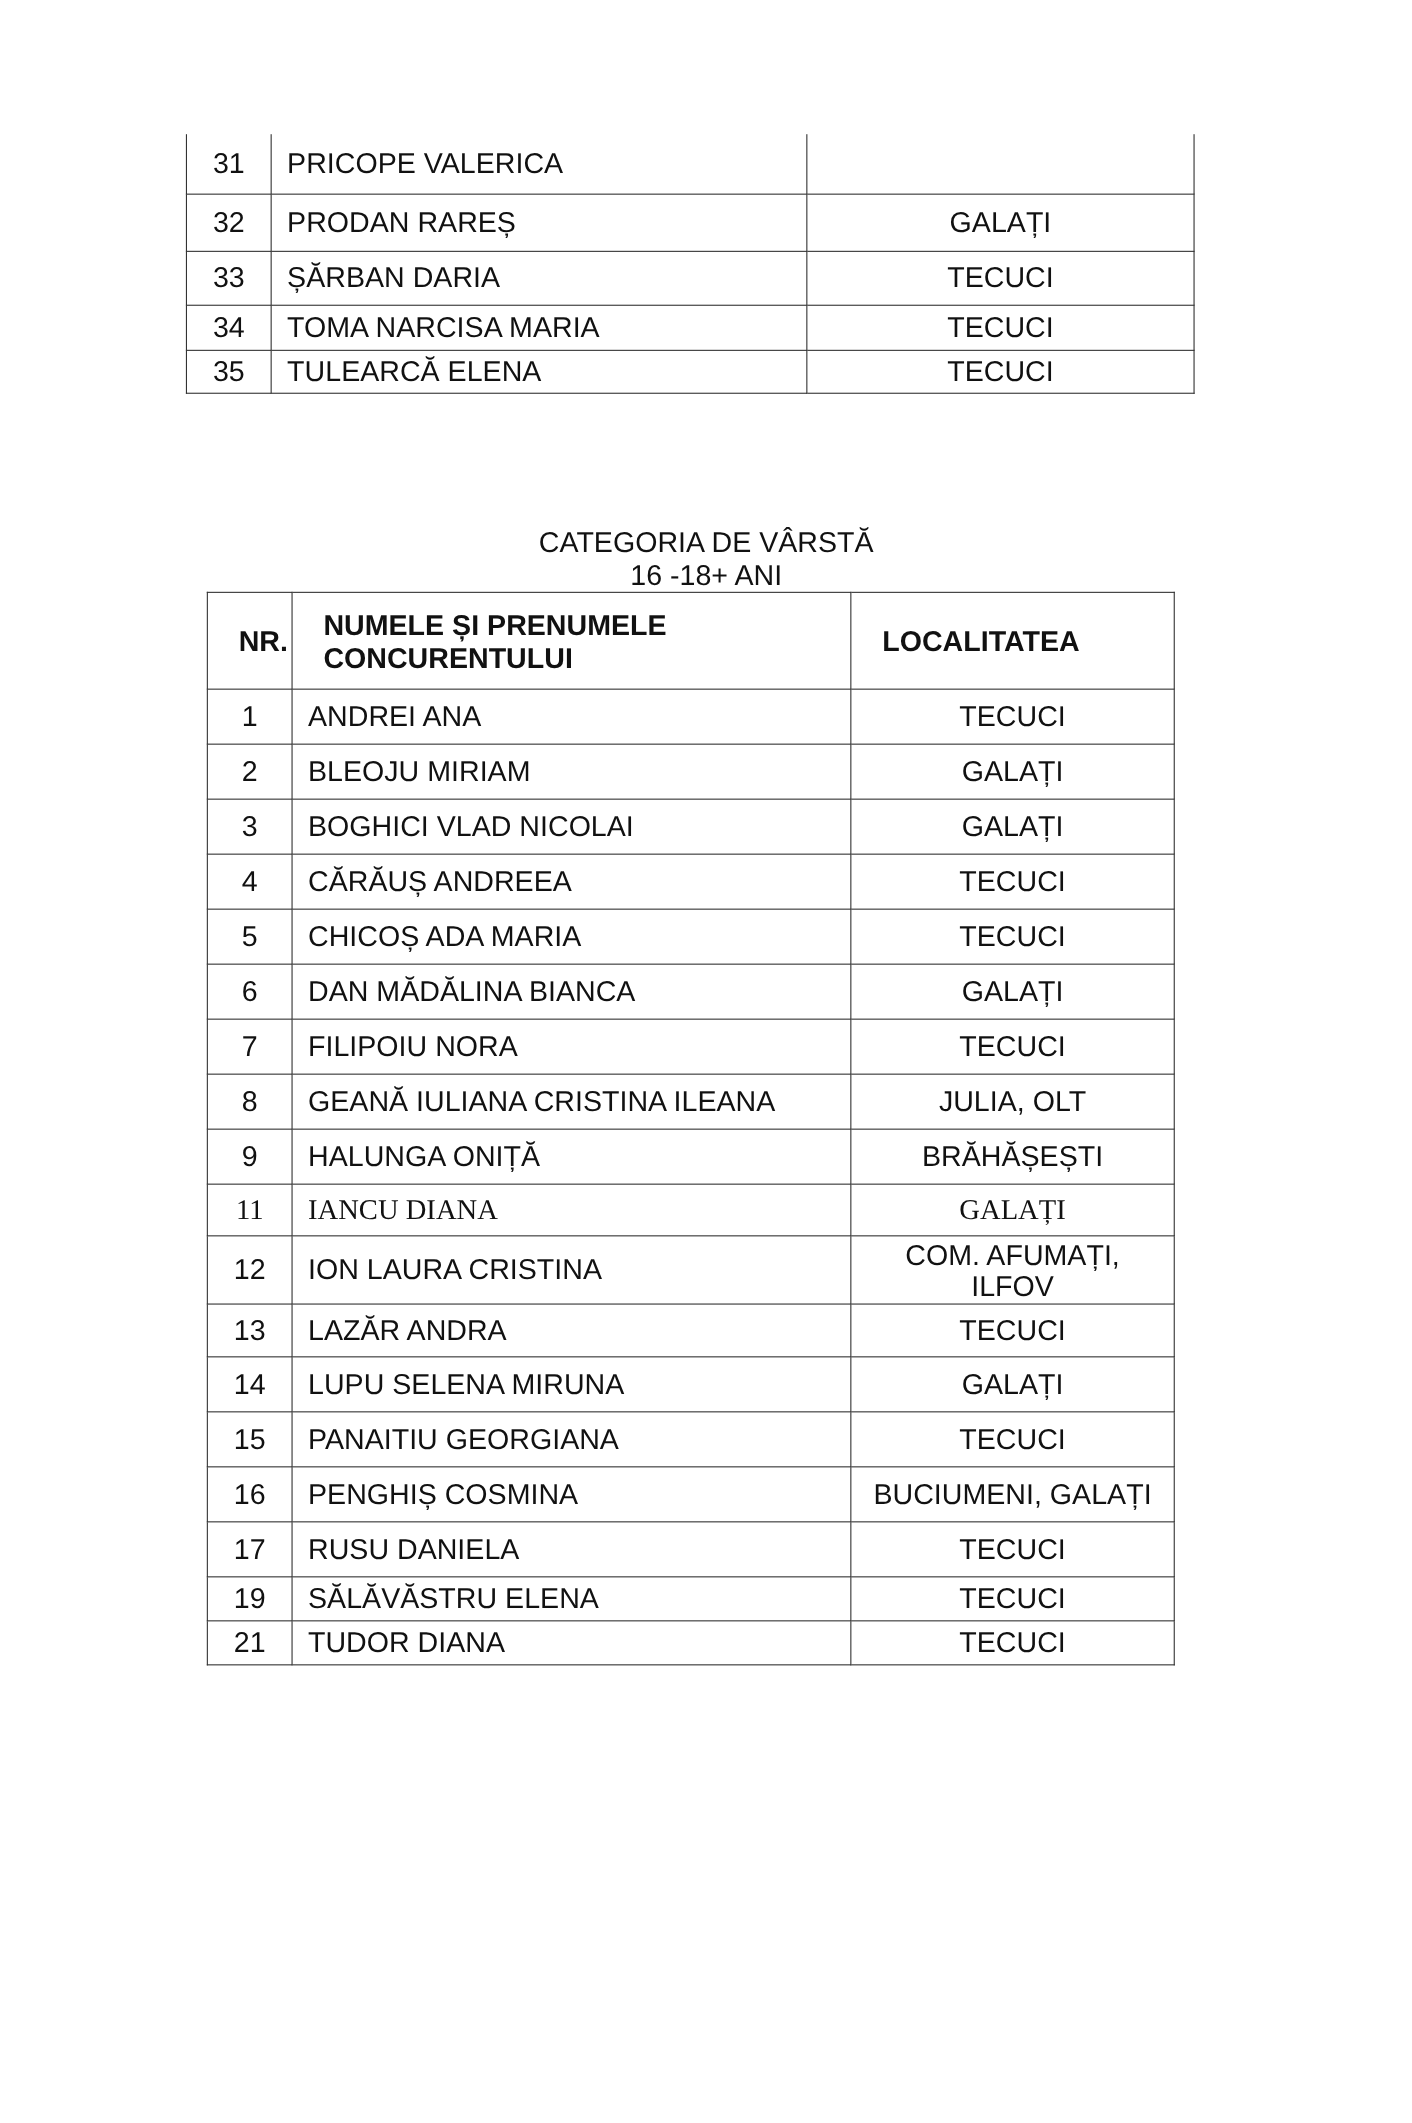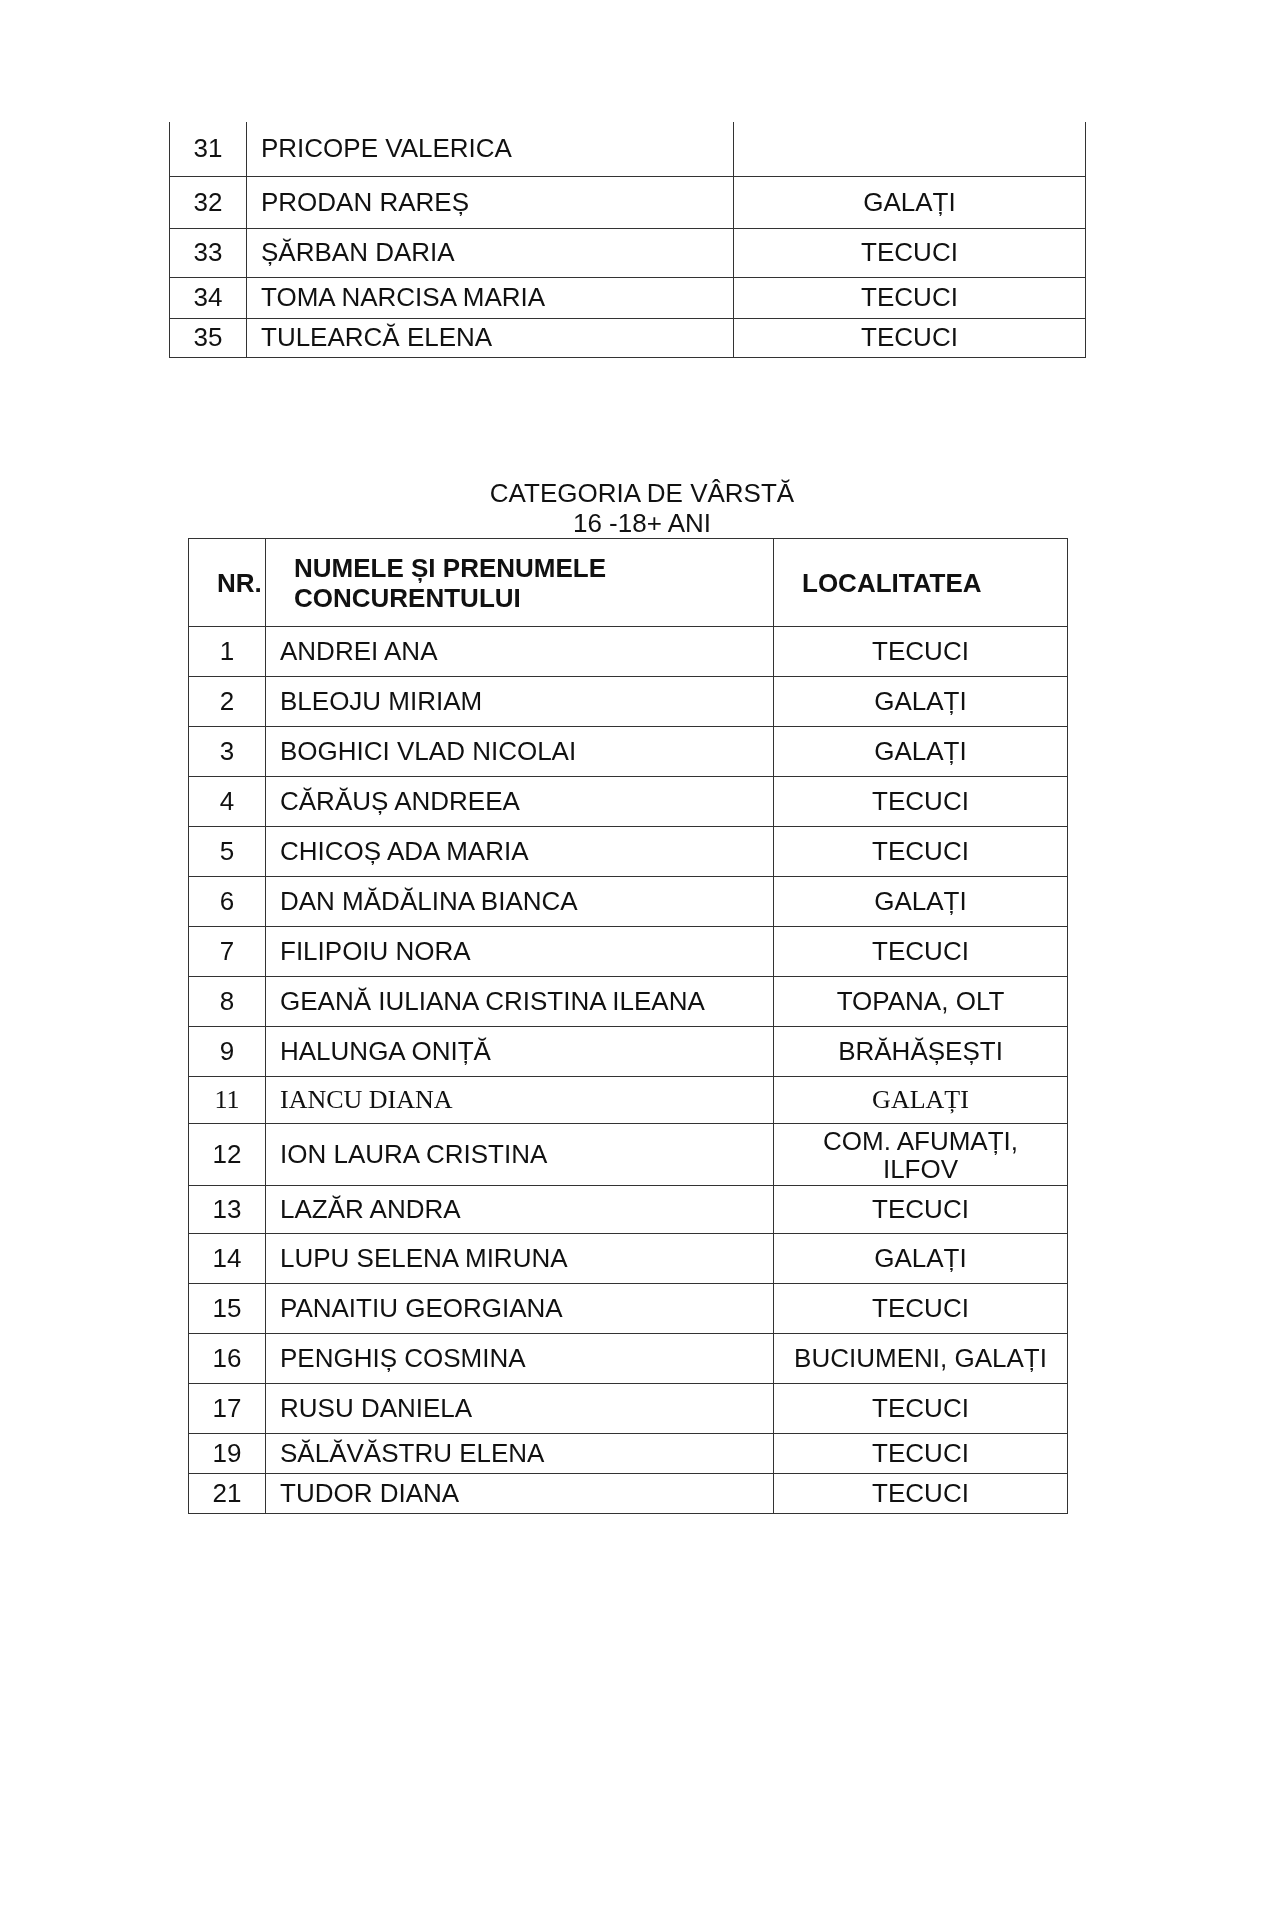"TOPANA, OLT" td.loc { text: TOPANA -> JULIA }
